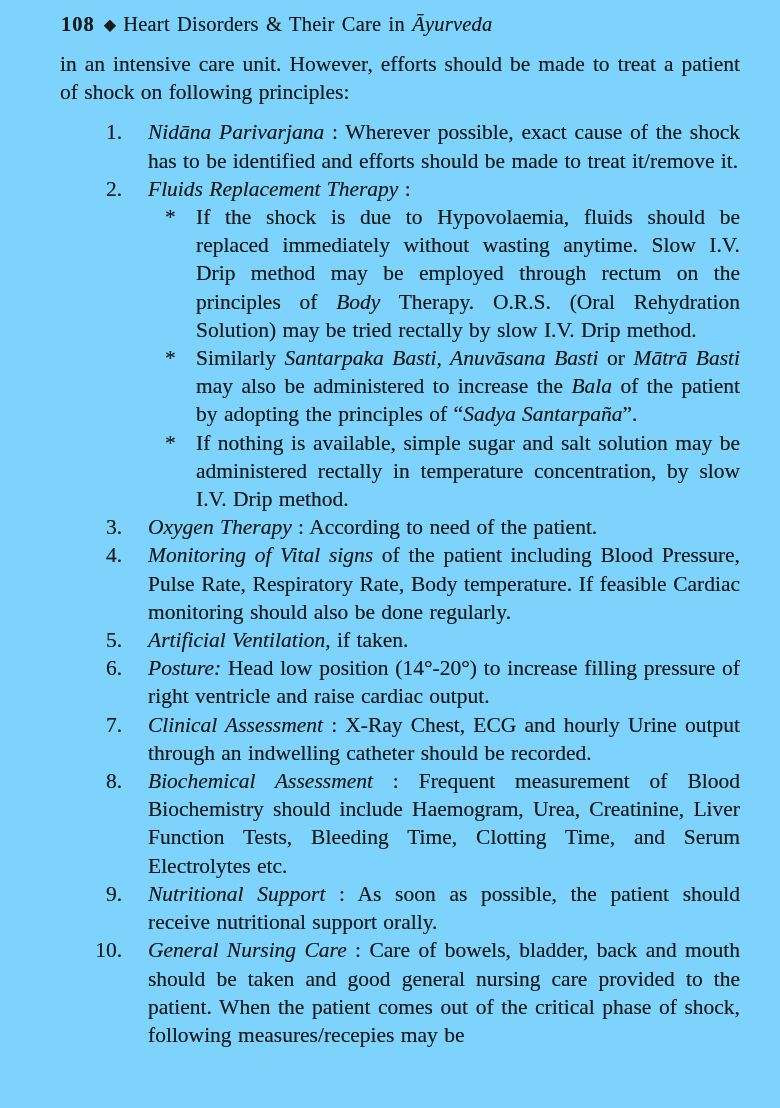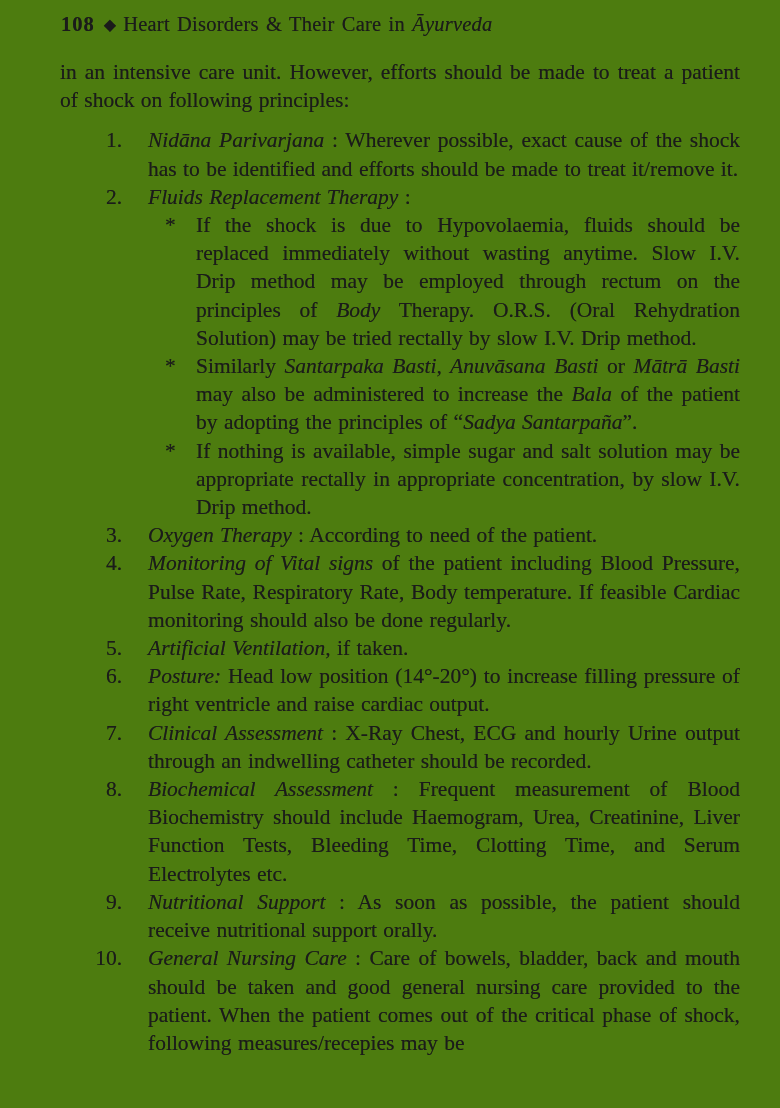"108 ◆ Heart Disorders &" .page { background: #4d7c0f -> #7dd3fc }
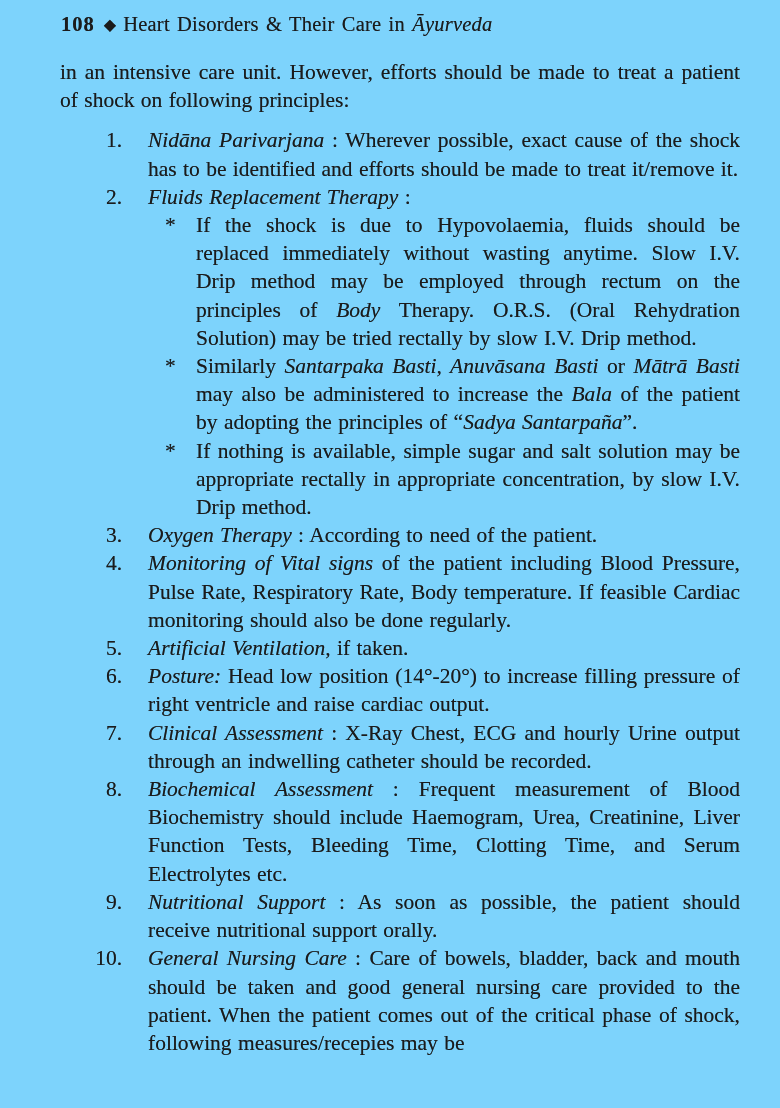"in an intensive care unit." .content { top: 58px -> 50px }
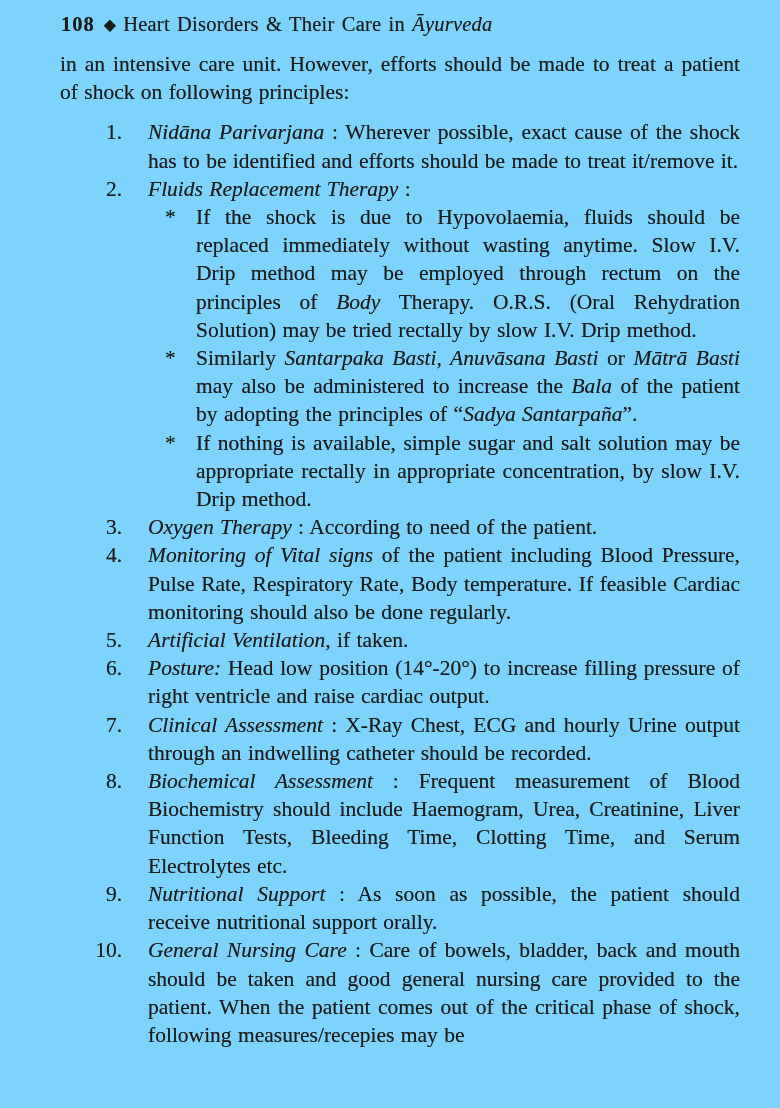"If nothing is available, simple" span { text: appropriate rectally in appropriate -> administered rectally in temperature }
